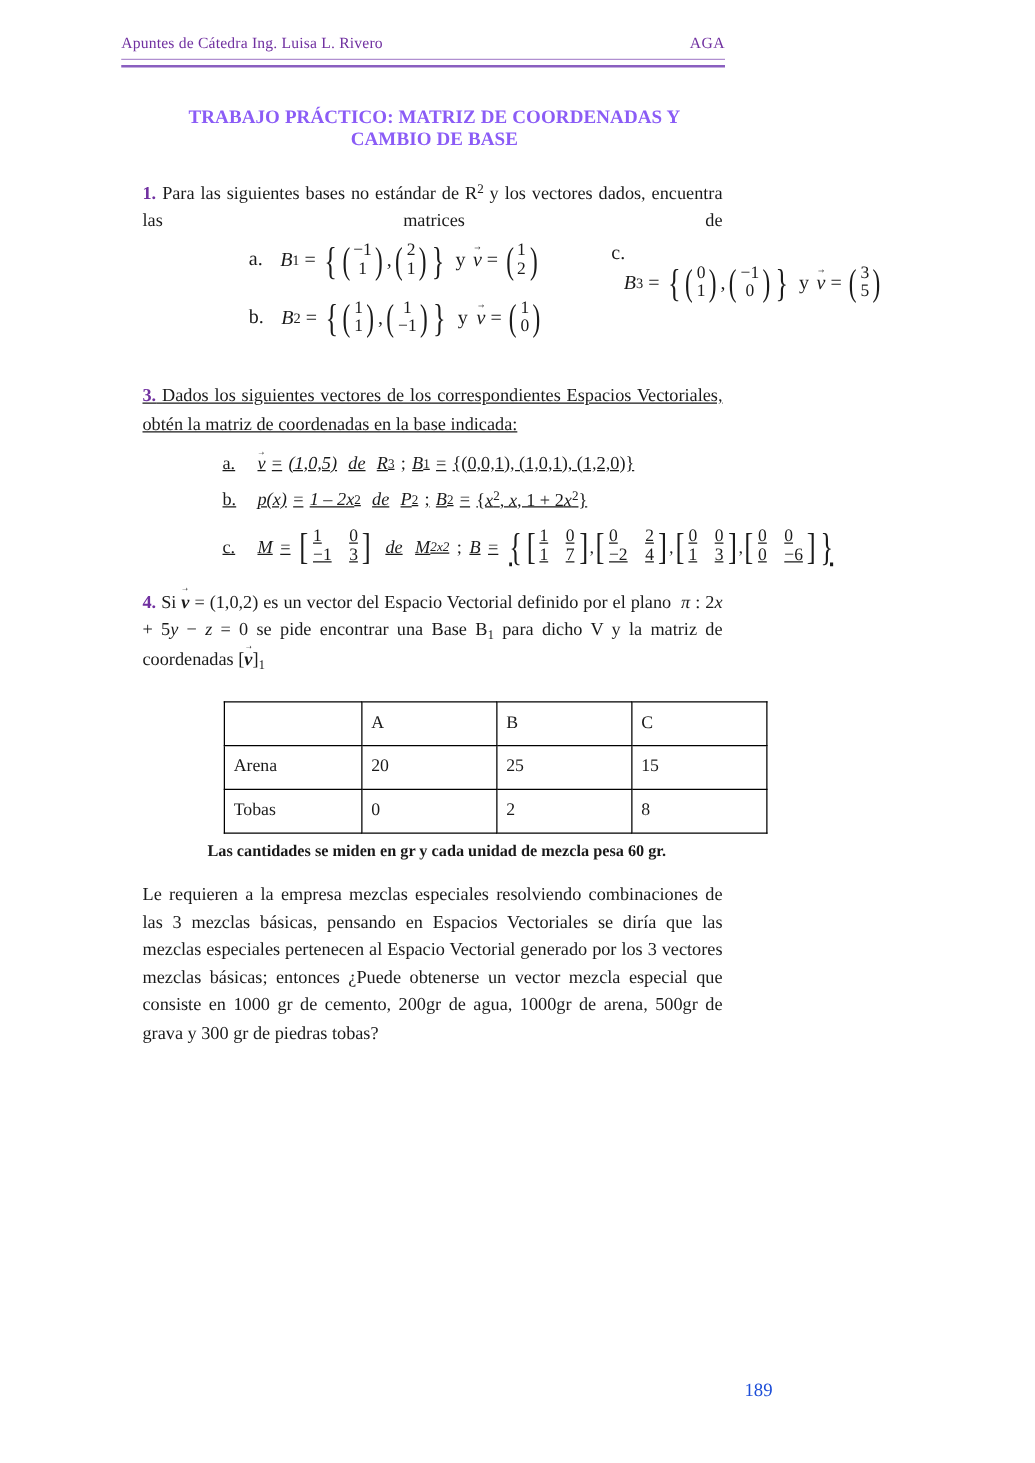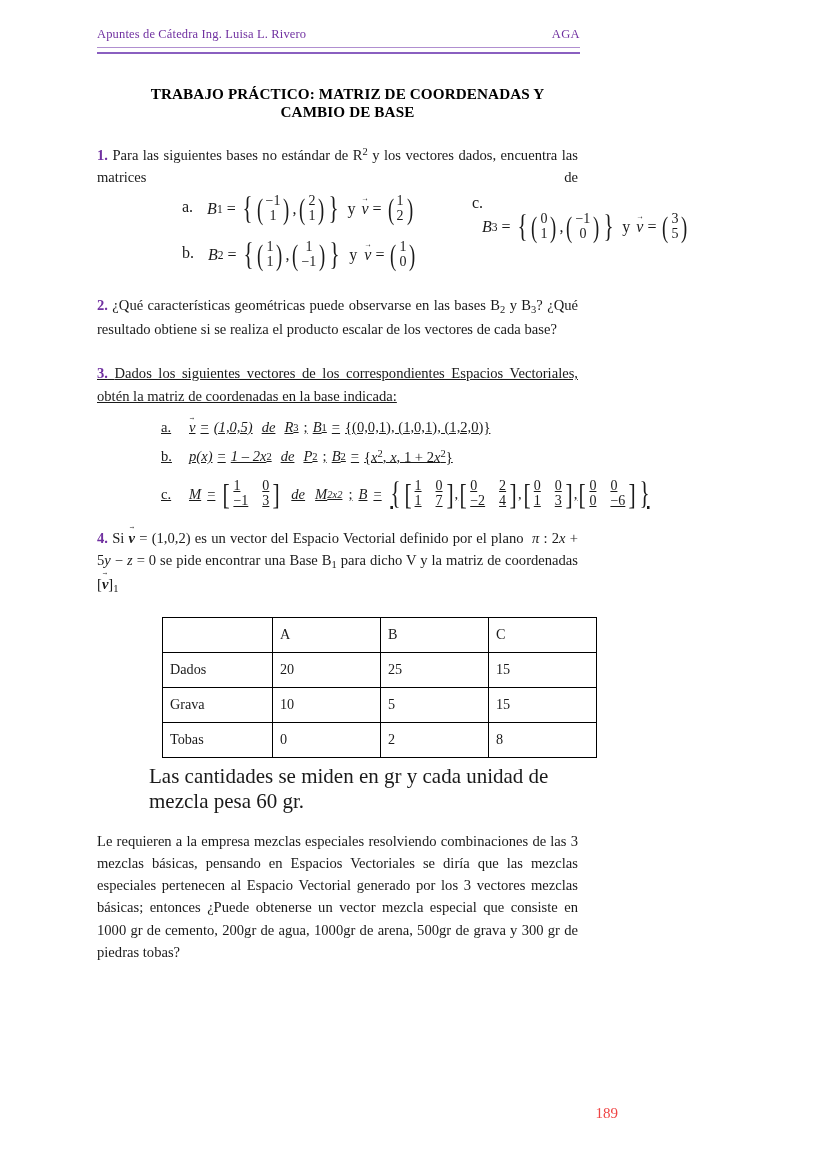"TRABAJO PRÁCTICO: MATRIZ DE COORDENADAS" .doc-title { color: #000000 -> #8b5cf6 }
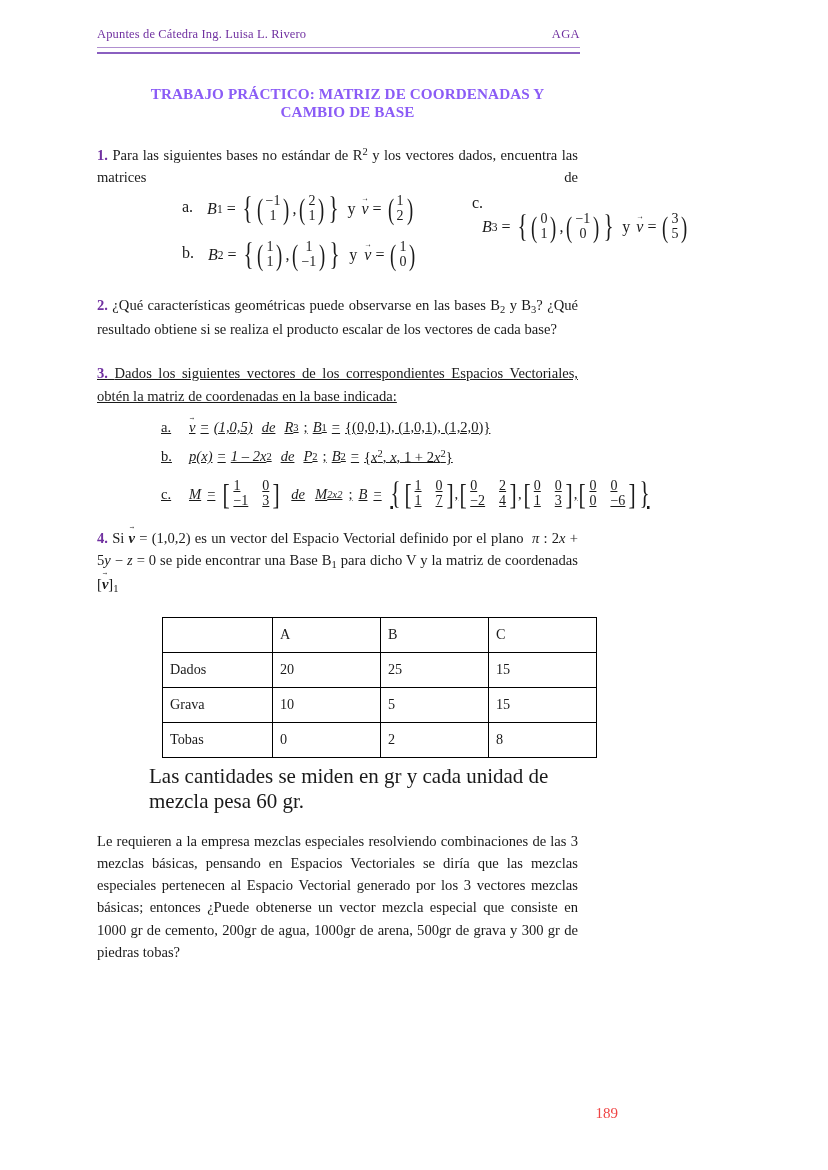"1. Para las siguientes bases" .item { margin-left: none -> 17px }
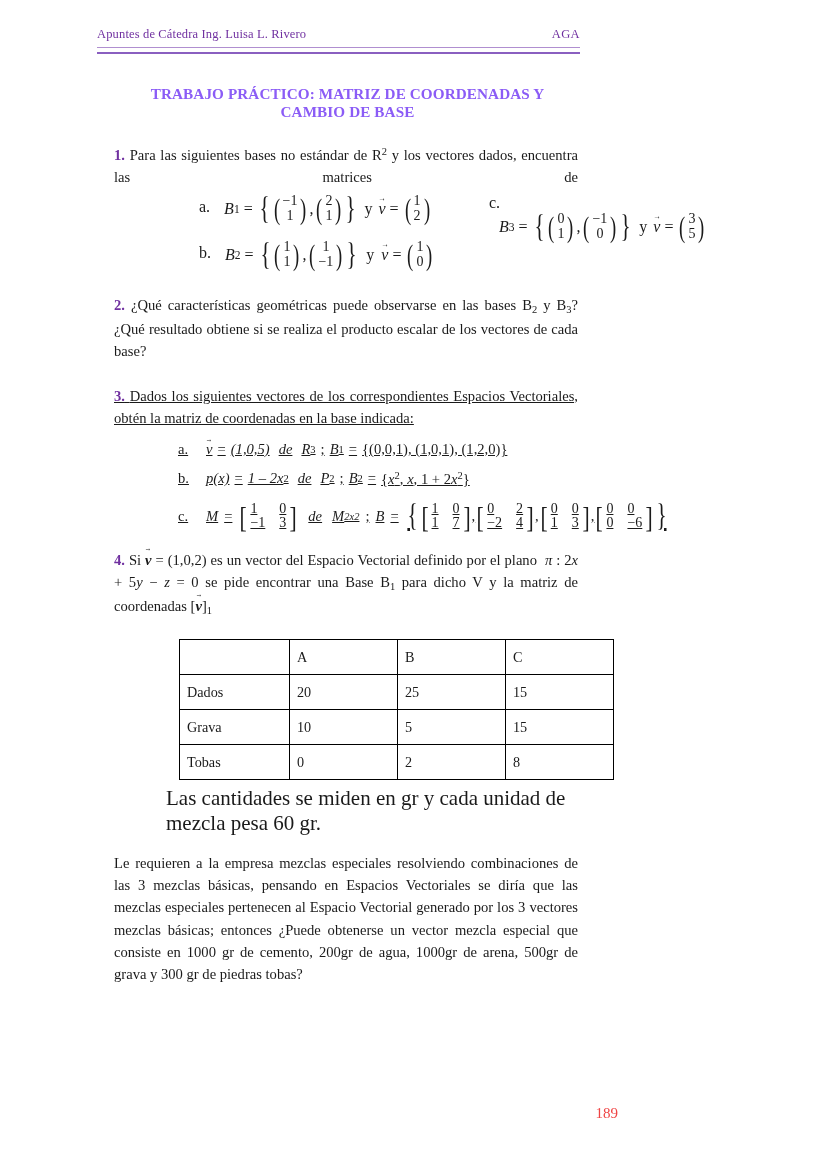"2. ¿Qué características geométricas" div.item { html: <div> <div> <span>2.</span> <span>¿Qué características geométricas puede observarse en las bases B<span>2</span> y B<span>3</span>? ¿Qué resultado obtiene si se realiza el producto escalar de los vectores de cada base?</span> </div> </div> -> none }
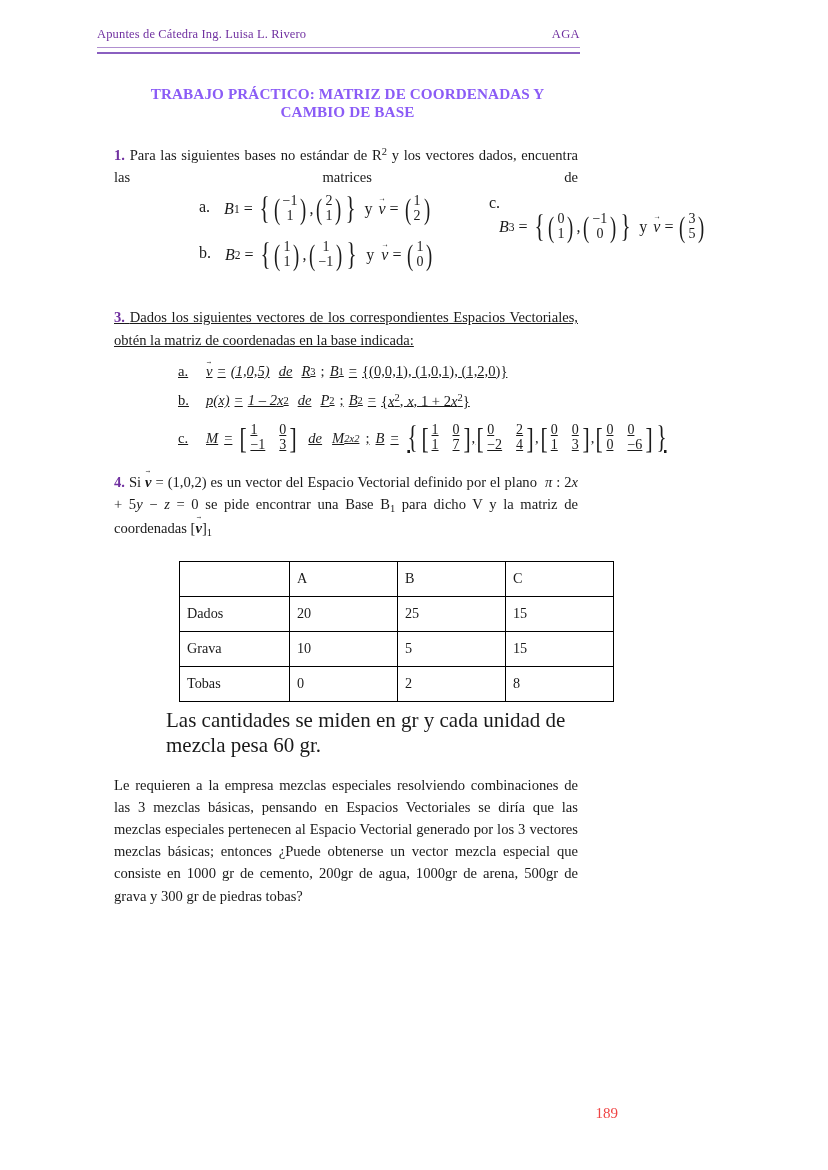"Dados" td { text: Dados -> Arena }
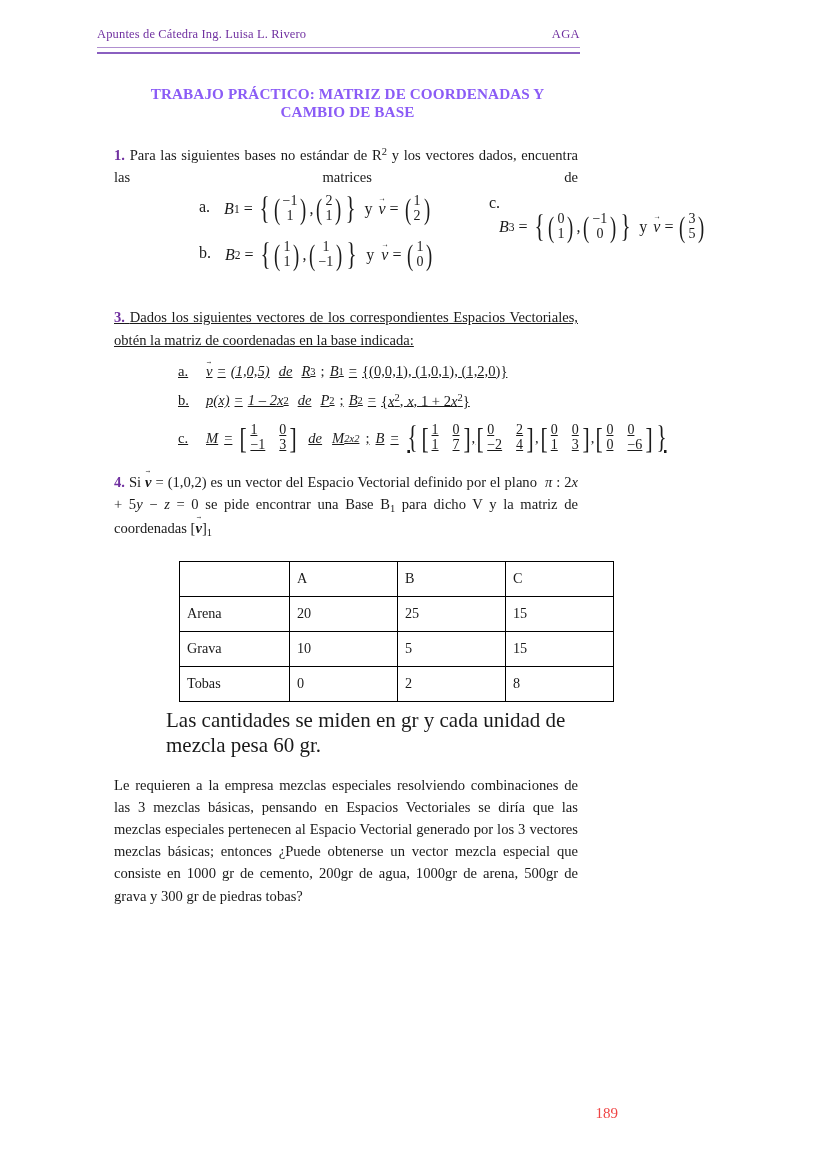"Grava" tr { html: <tr> <td>Grava</td> <td>10</td> <td>5</td> <td>15</td> </tr> -> none }
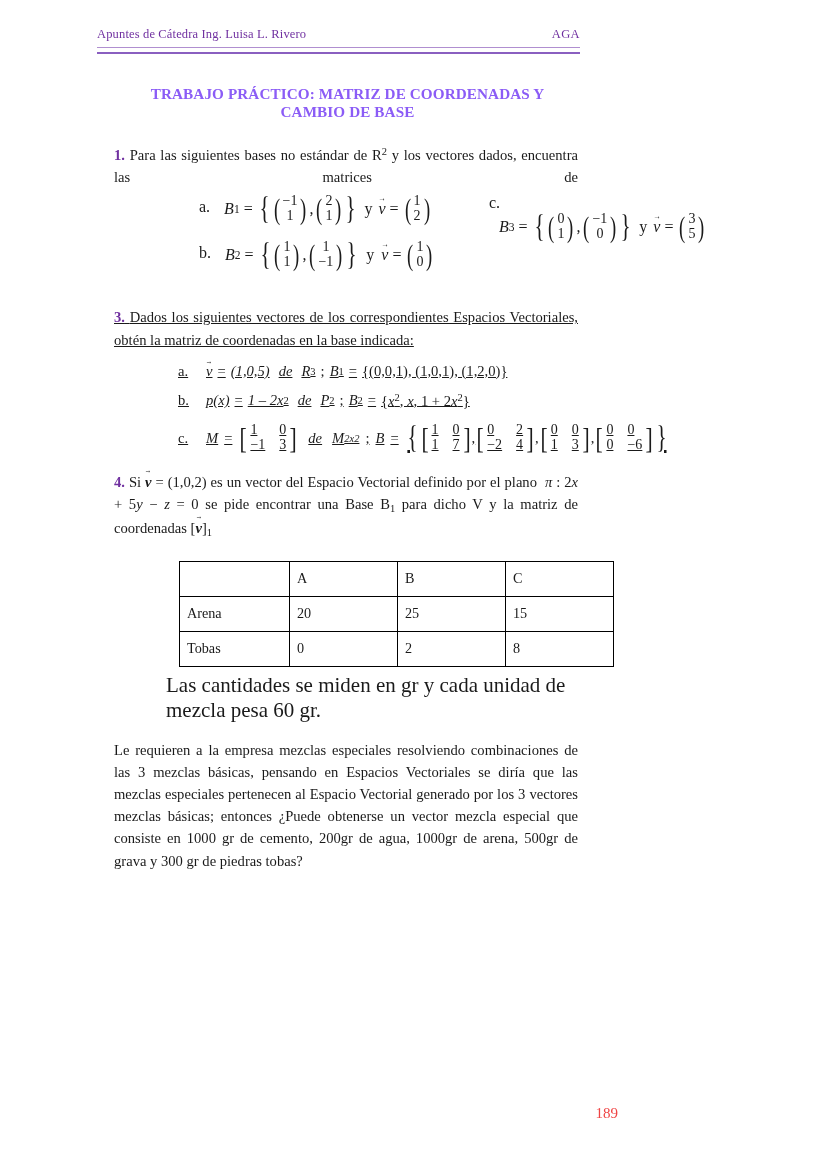"Las cantidades se miden en" .tbl-caption { font-size: 21px -> 13px; font-weight: none -> bold }
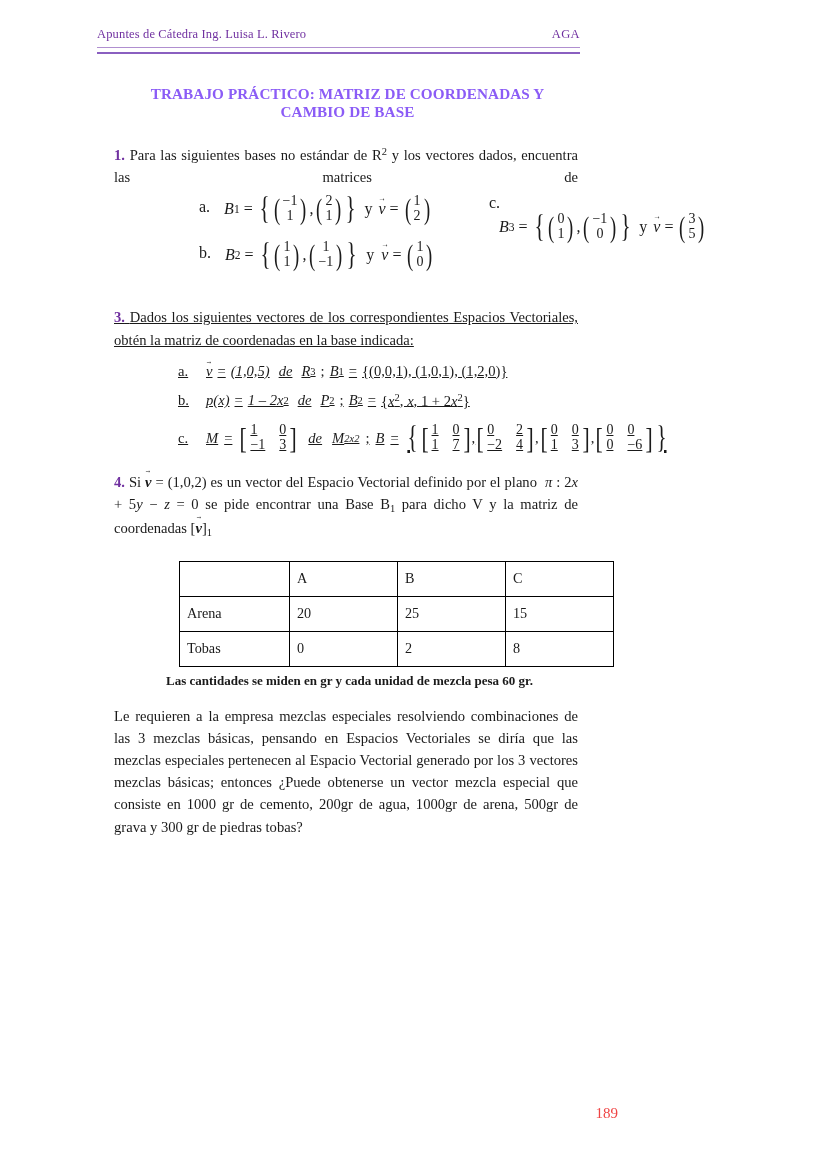"189" .pagenum { color: #ef4444 -> #1d4ed8 }
